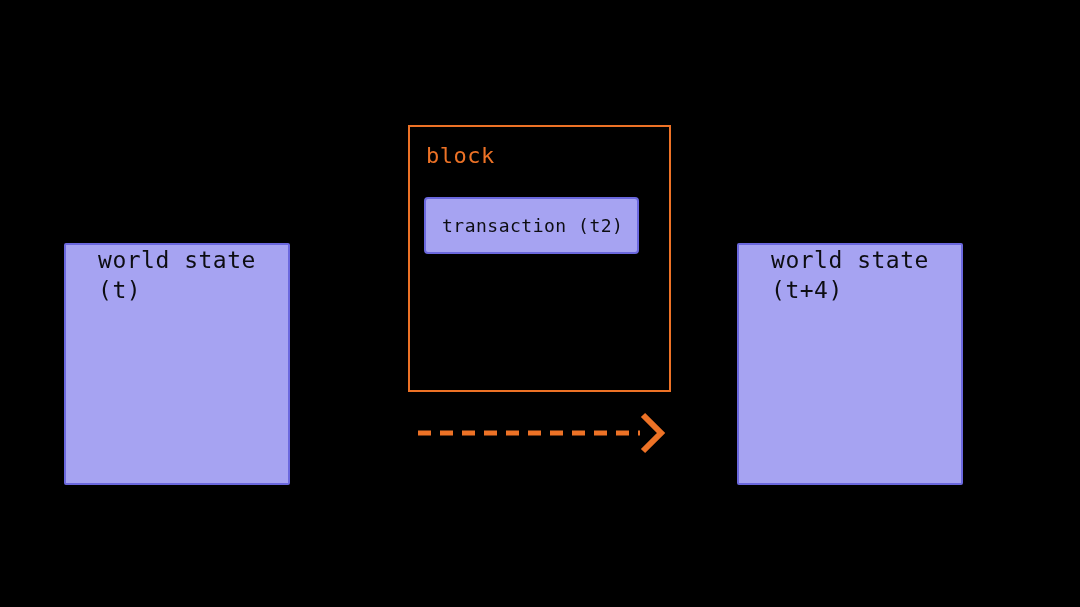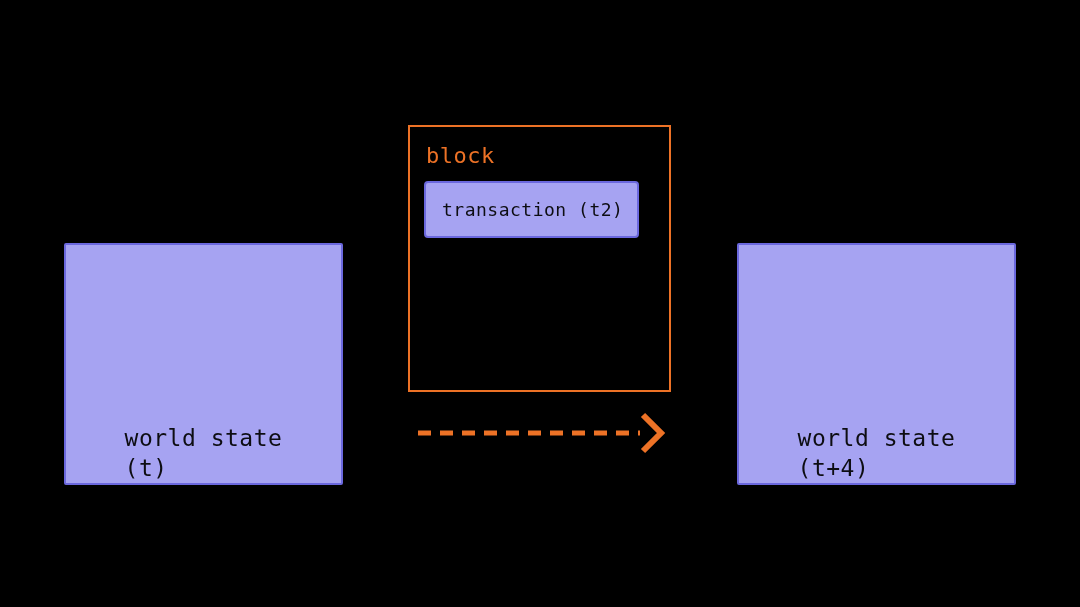"transaction (t2)" .txn { margin-top: 12px -> 28px }
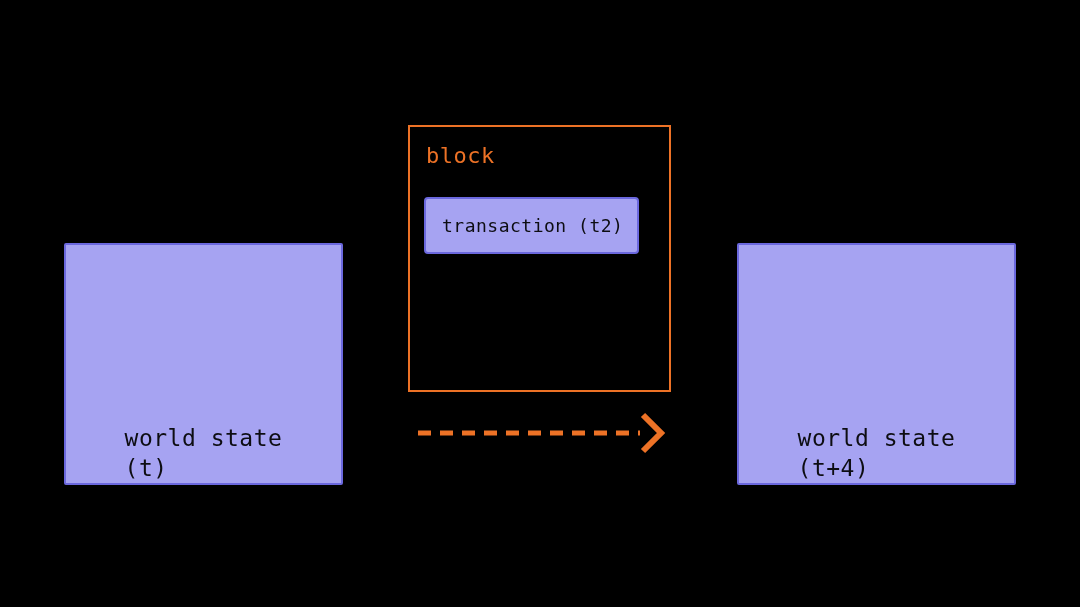"world state" .state-box { align-items: flex-end -> flex-start; width: 279px -> 226px }
